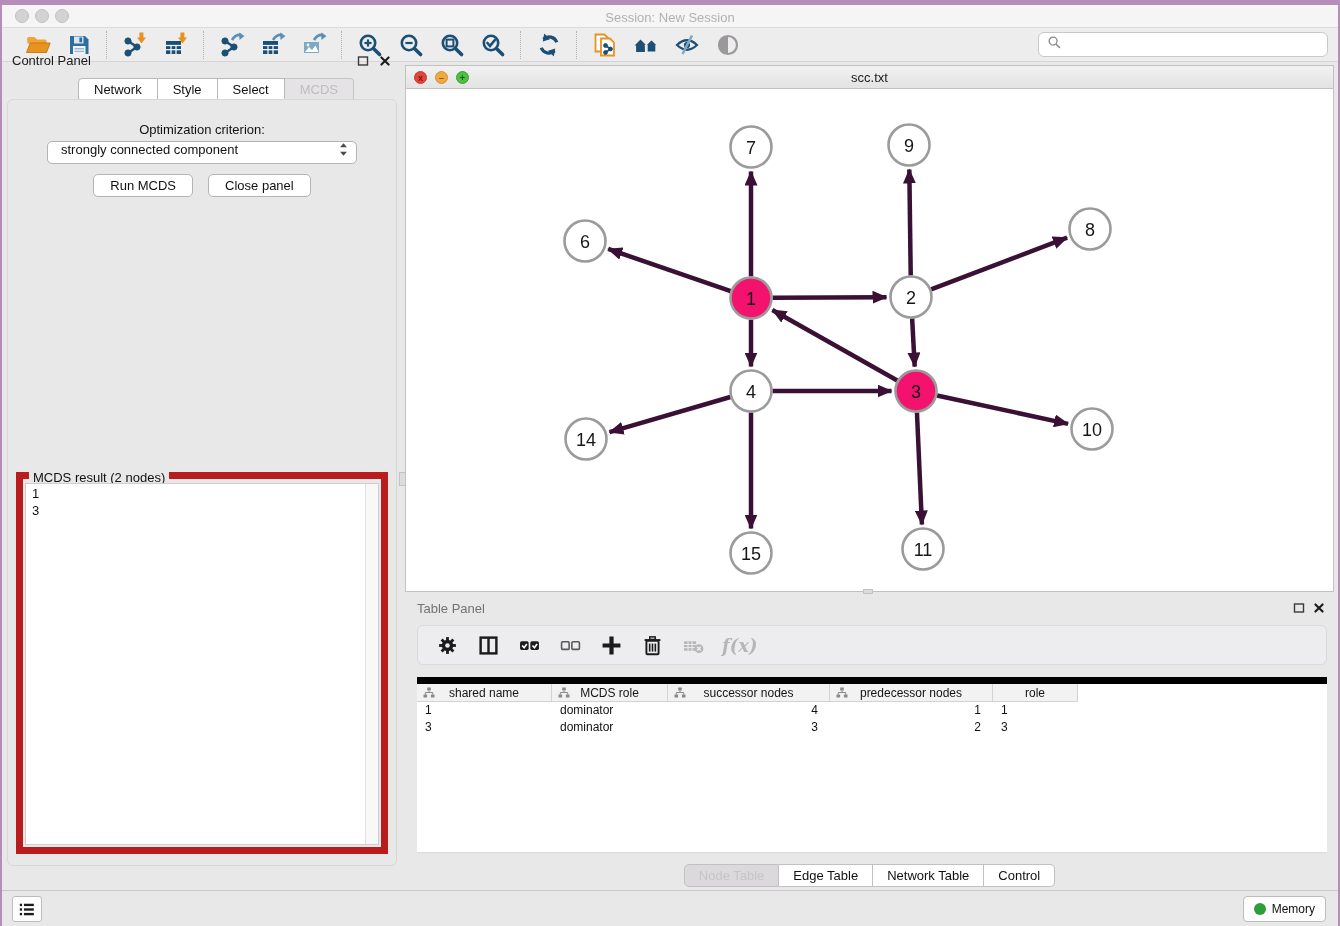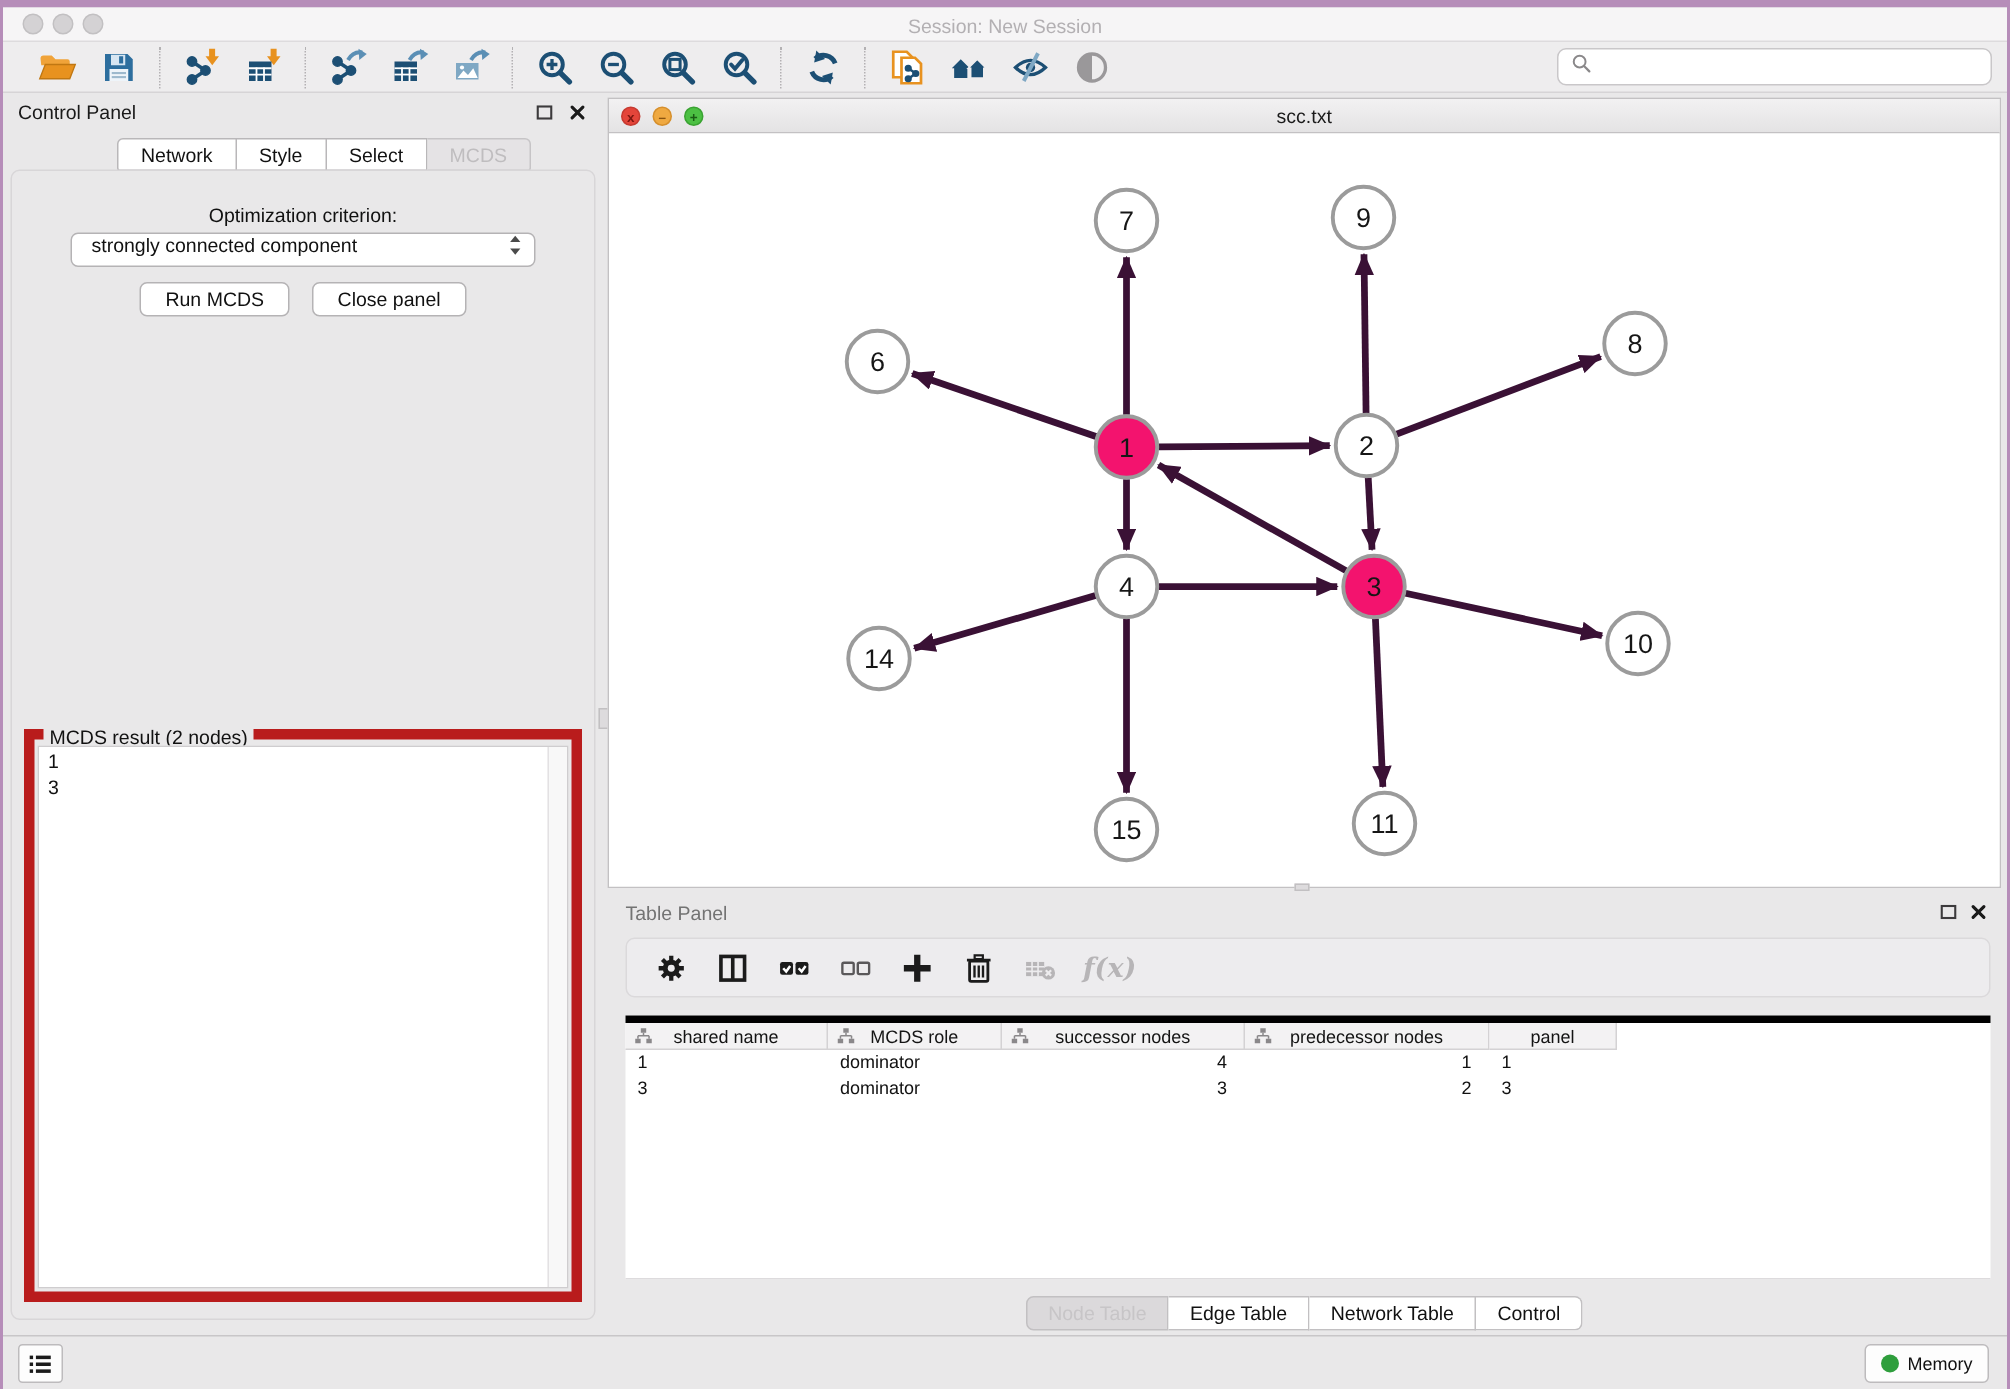"Control Panel" .control-panel { top: 58px -> 44px }
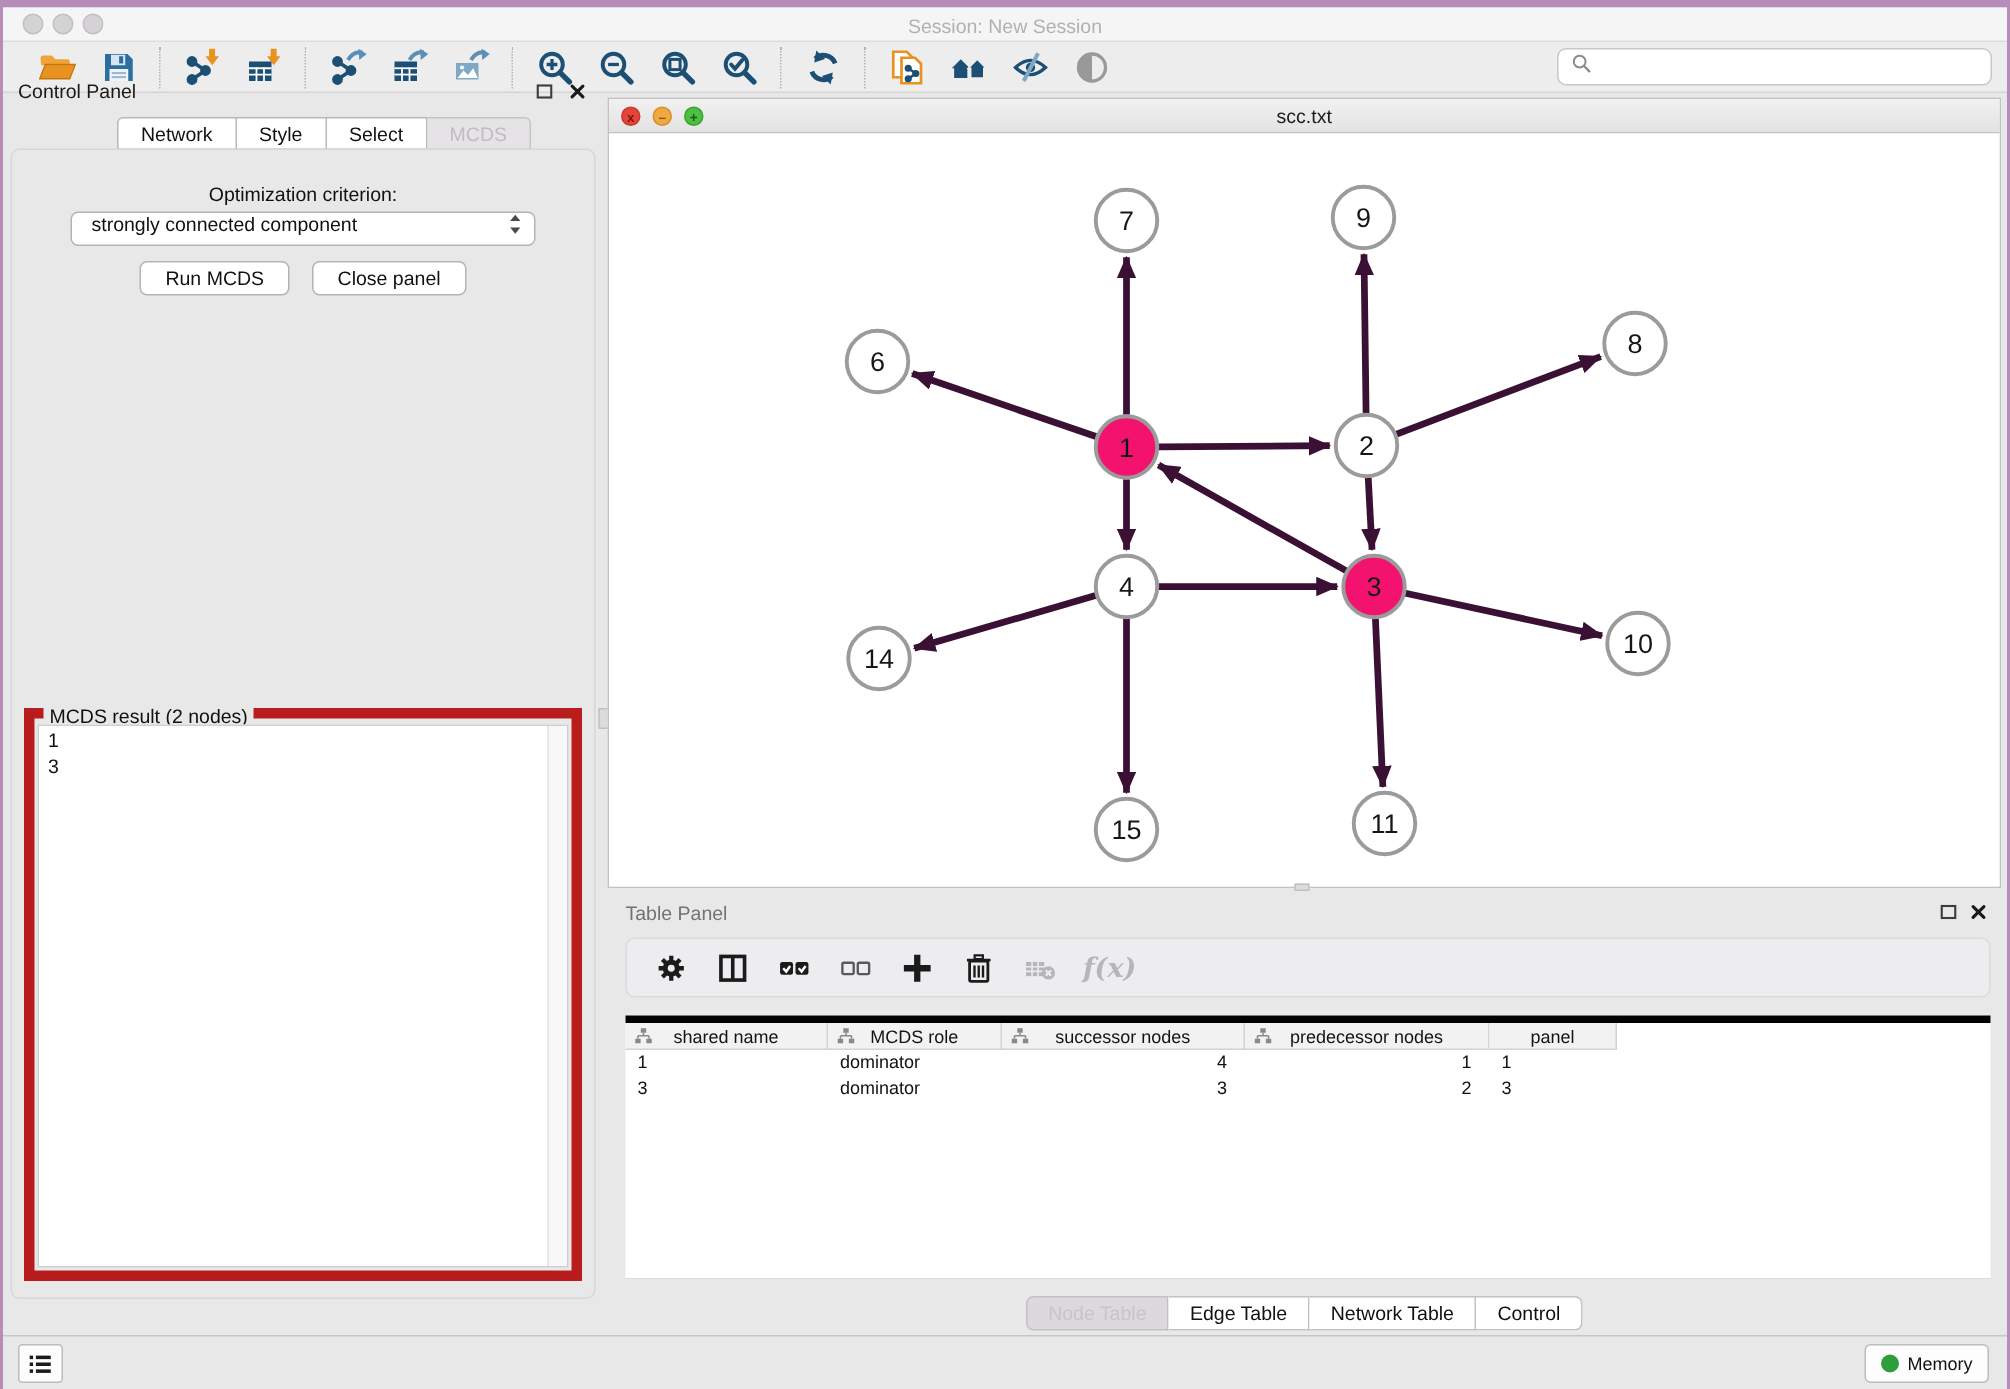"shared name" .tp-table { border-top: 5px solid #000000 -> 7px solid #000000 }
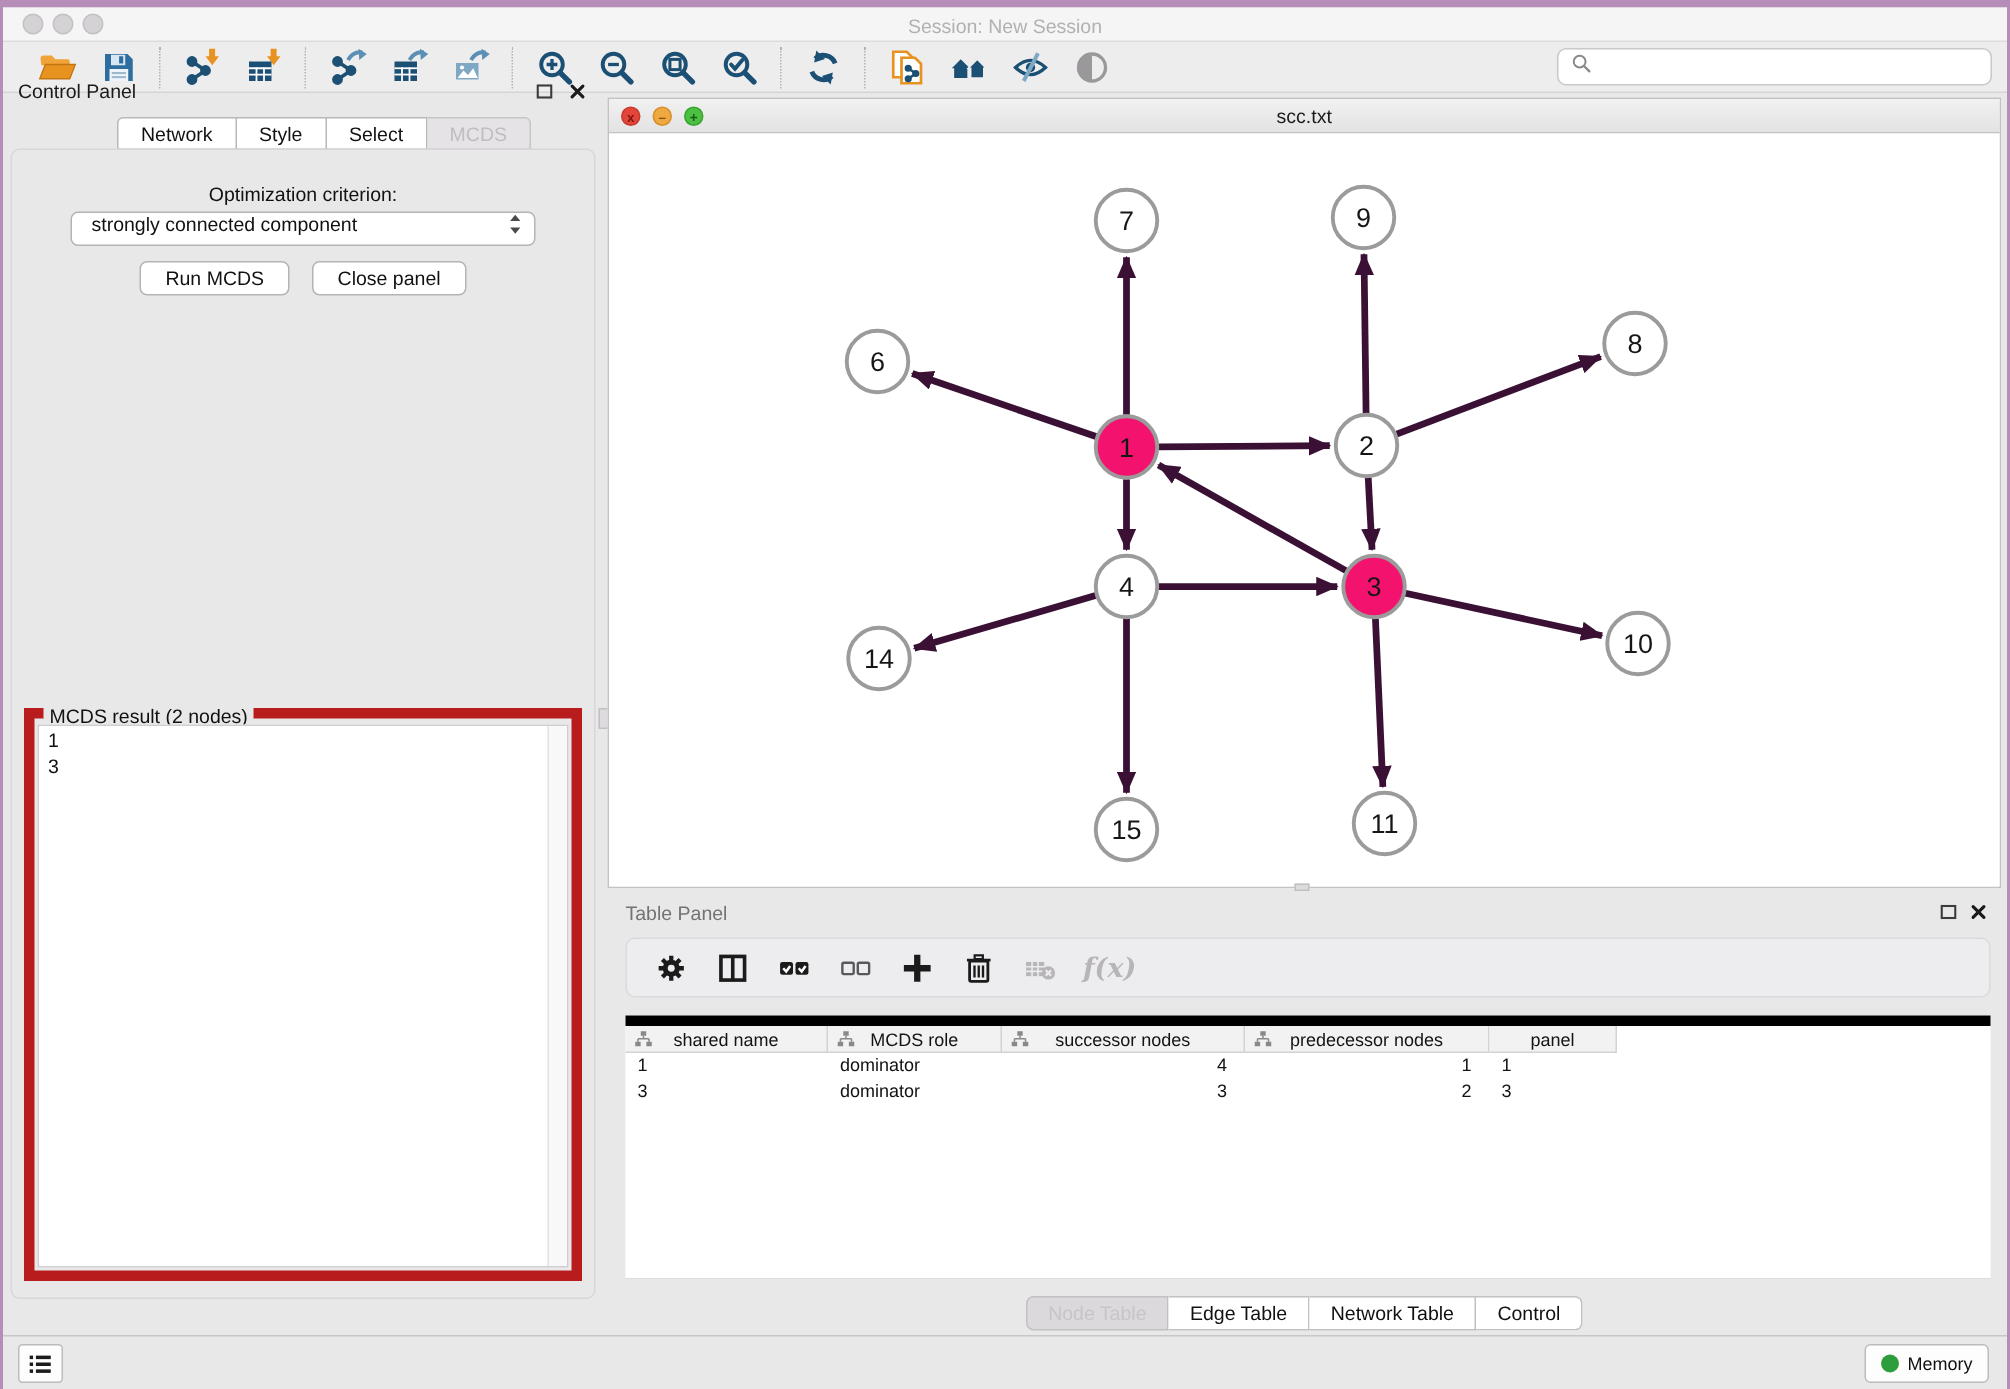"panel" span { text: panel -> role }
